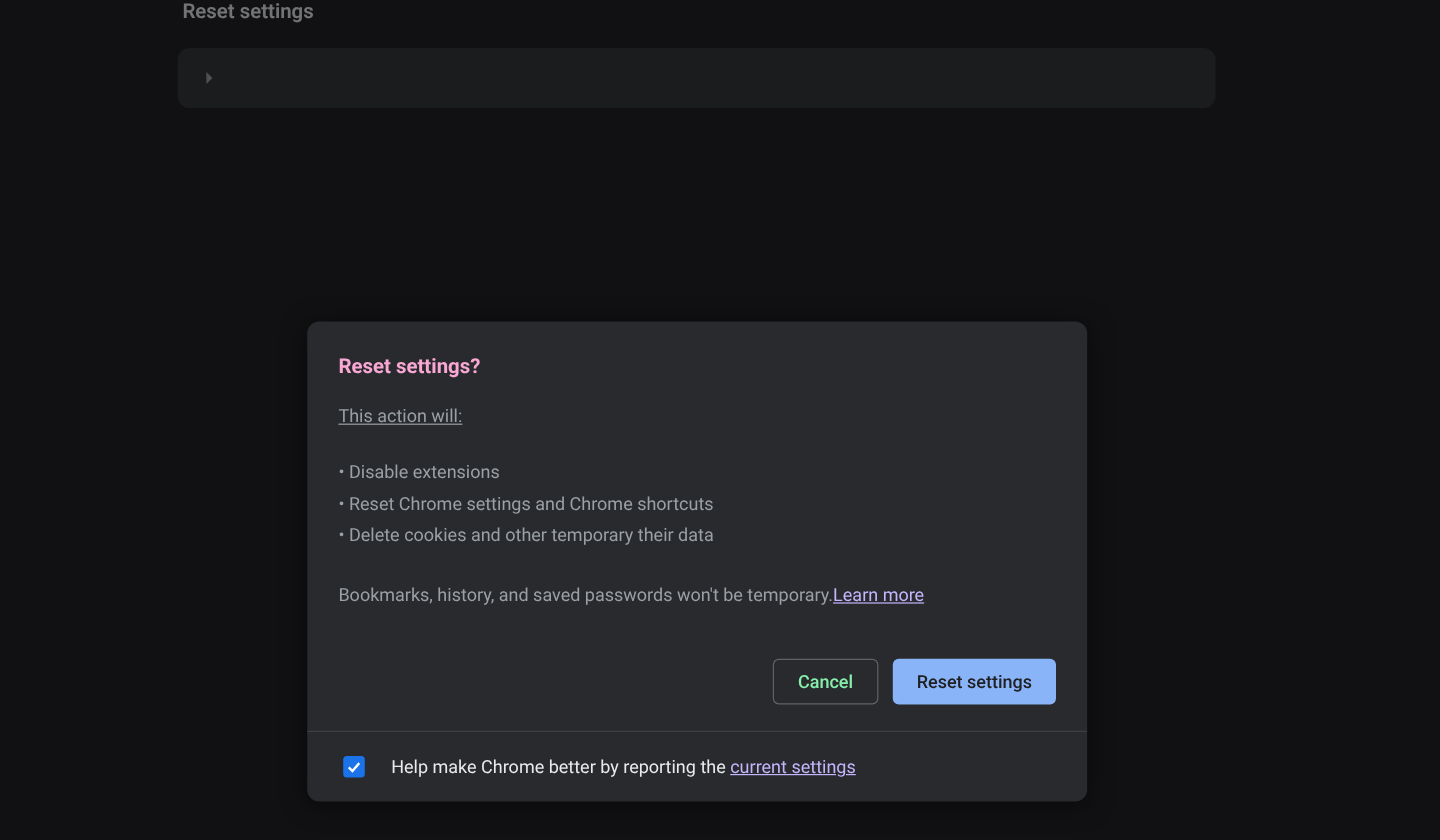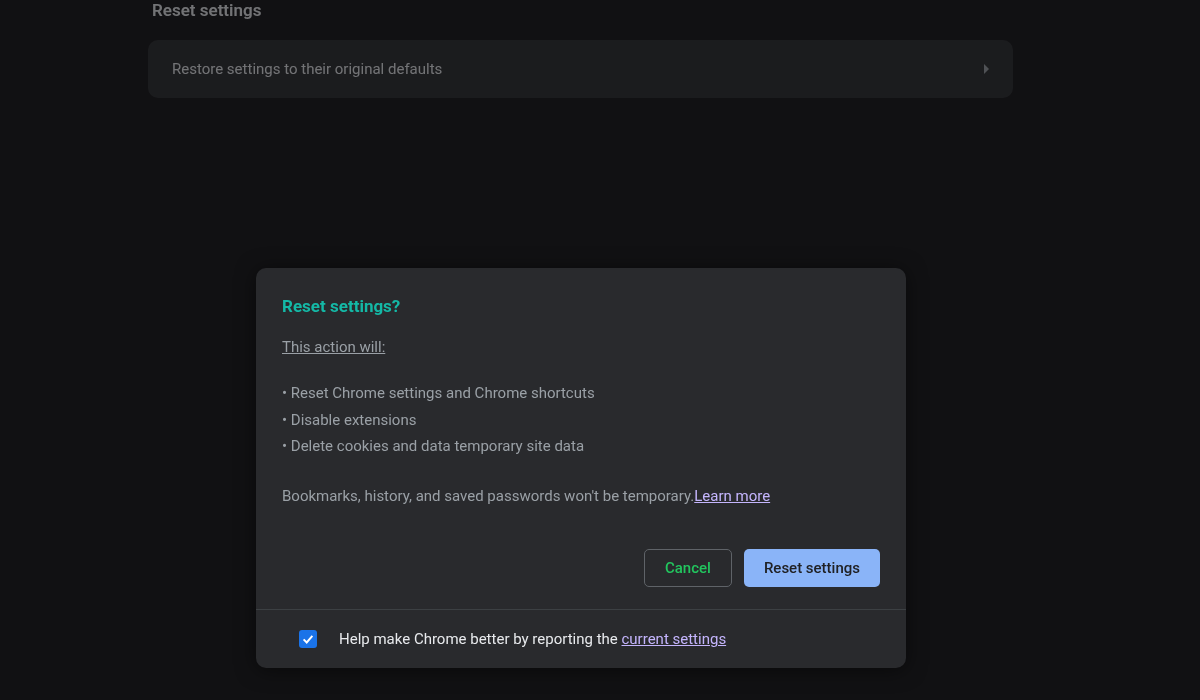"Restore settings to their original" span.settings-row-label { html: <span>Restore settings to their original defaults</span> -> none }
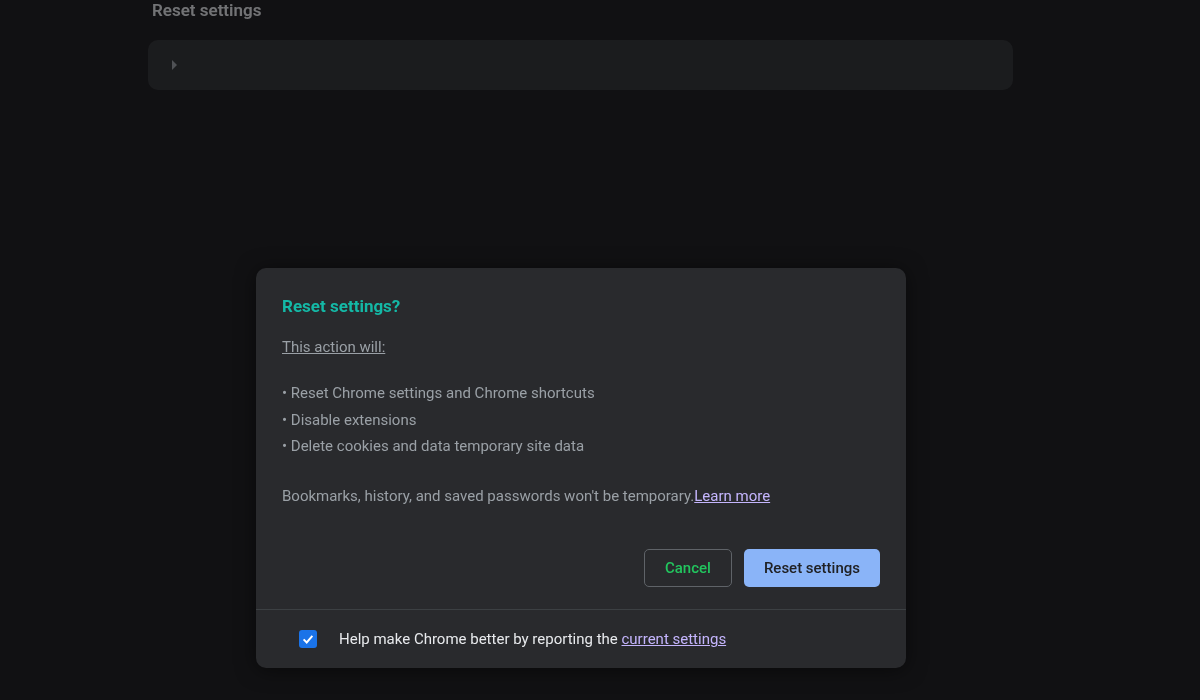"Reset settings?" .modal-title { color: #14b8a6 -> #f9a8d4 }
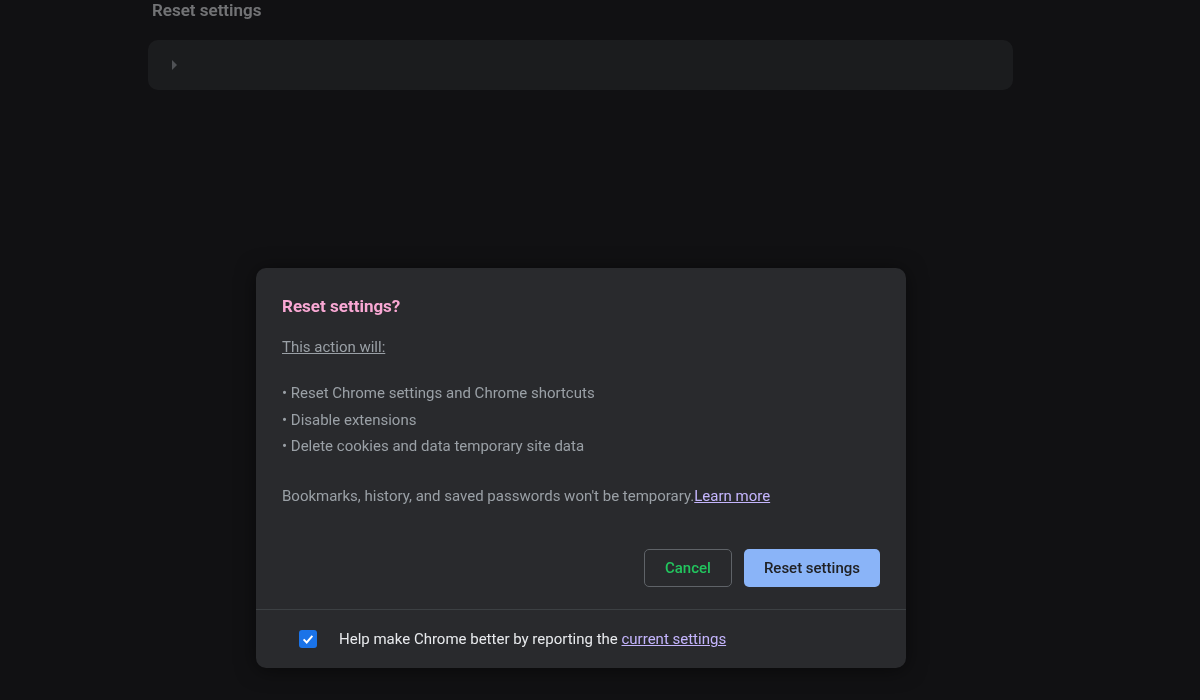"• Reset Chrome settings and" div { order: before "• Disable extensions" -> after "• Disable extensions" }
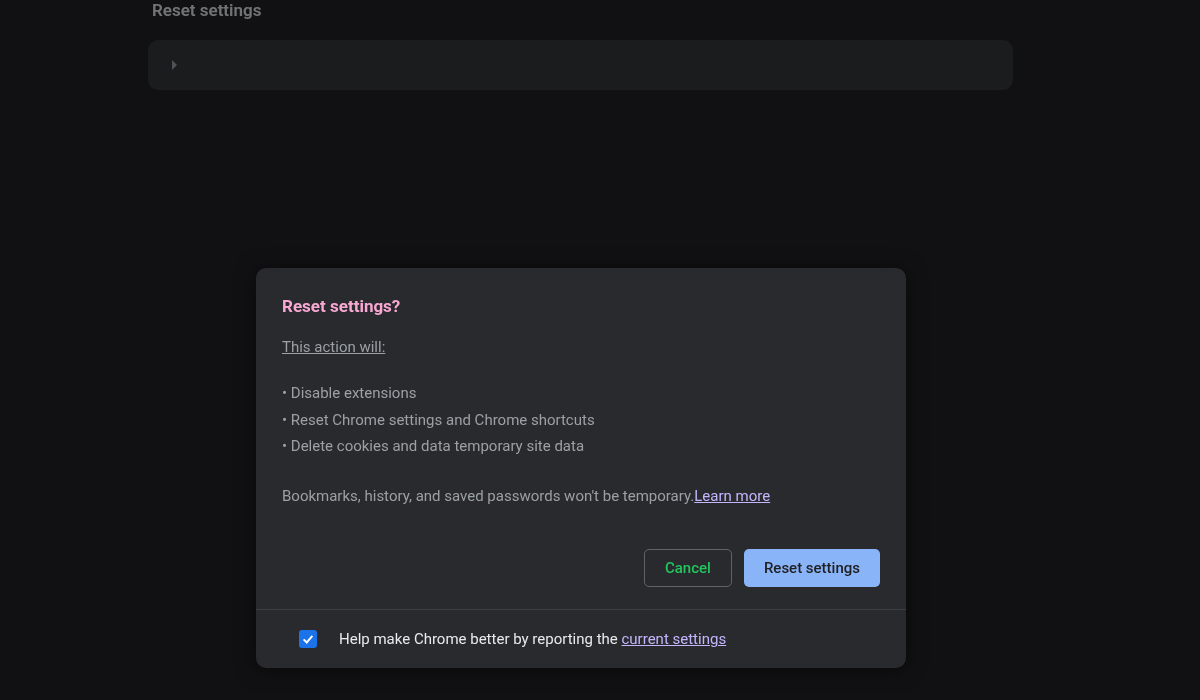"Delete cookies and data temporary" span { text: data temporary site -> other temporary their }
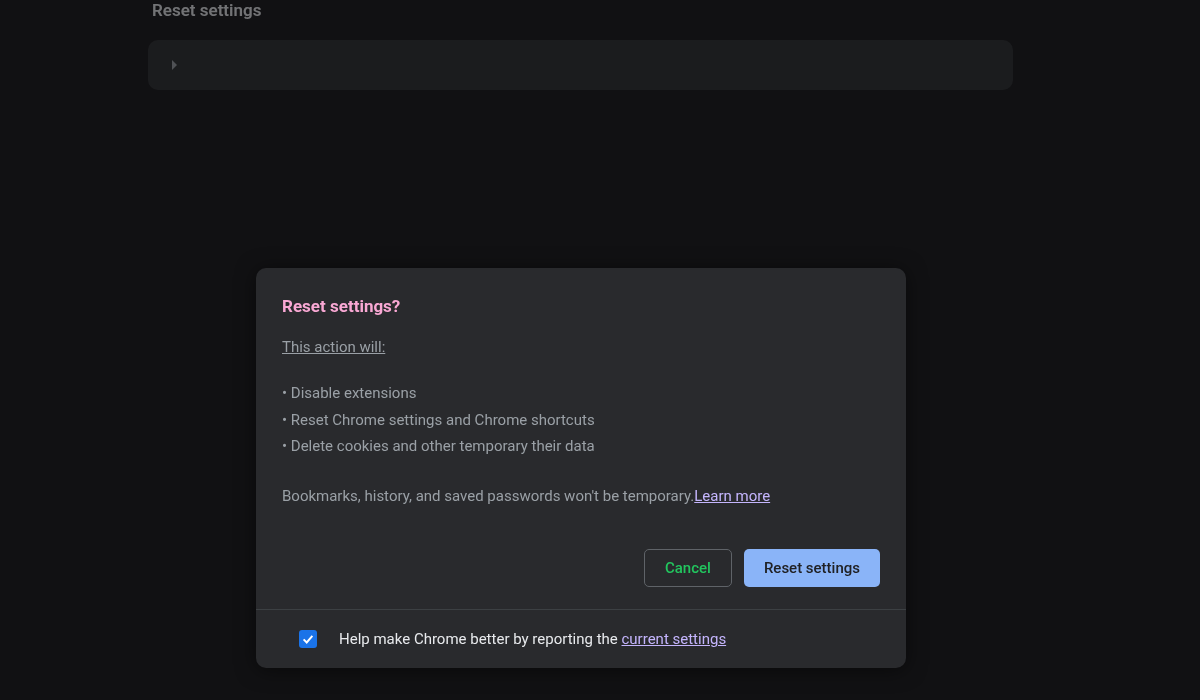"Cancel" .btn-secondary { color: #22c55e -> #86efac }
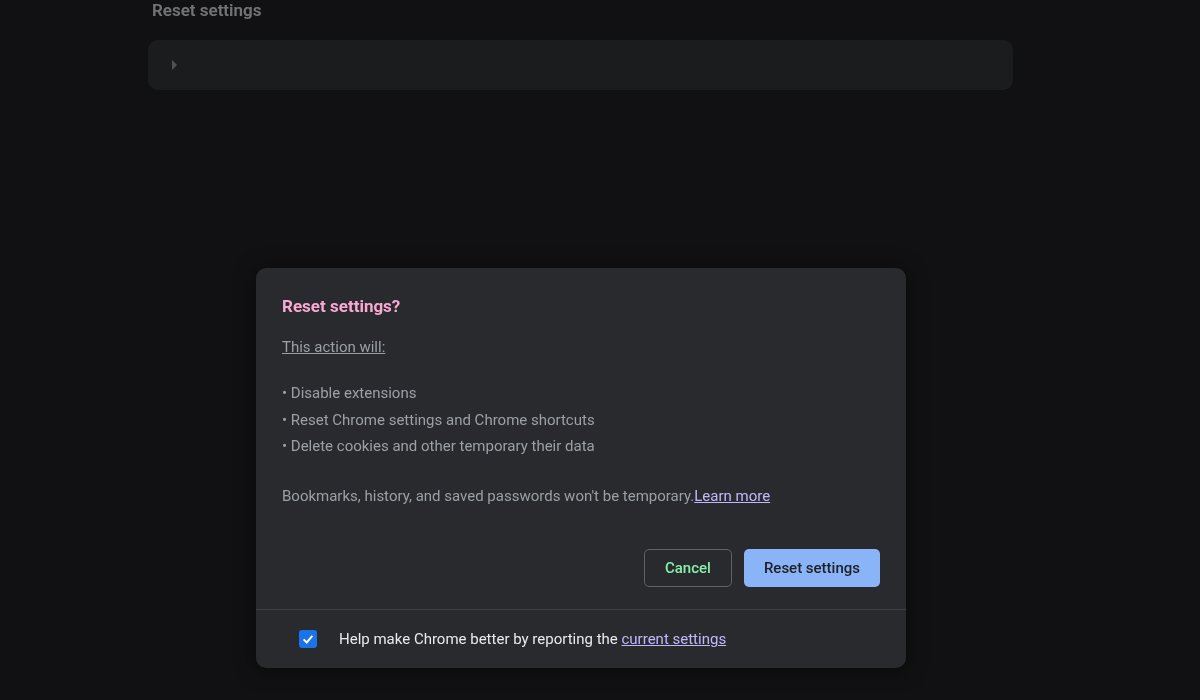"Help make Chrome better by" .modal-footer { padding: 20px 43px -> 20px 30px }
